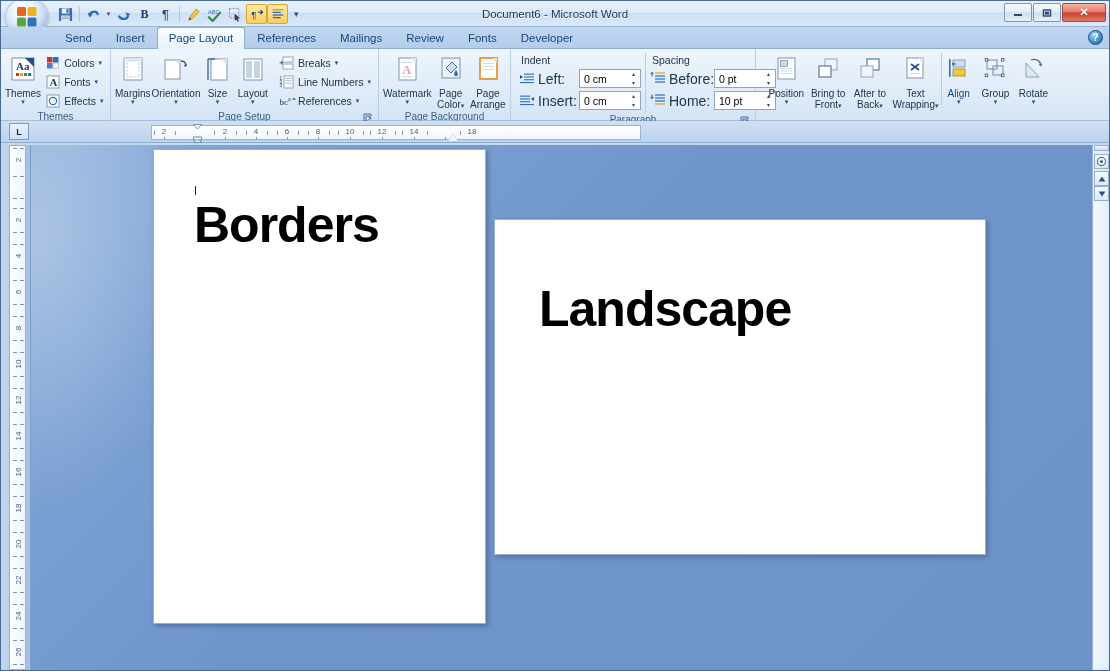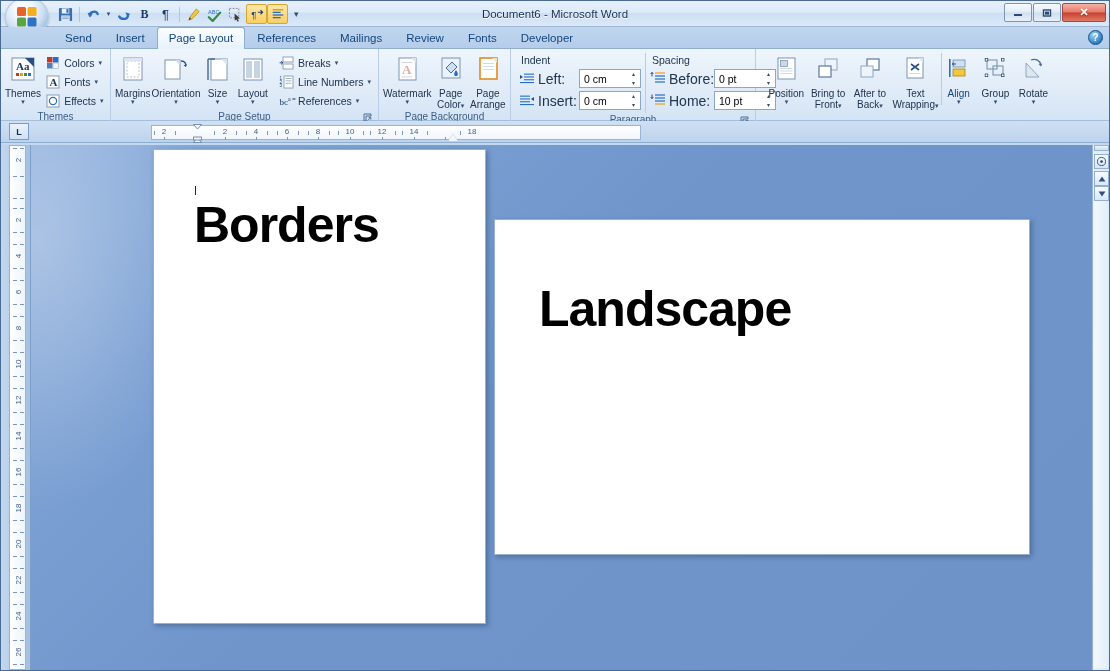"Landscape" .page.landscape { width: 536px -> 492px }
